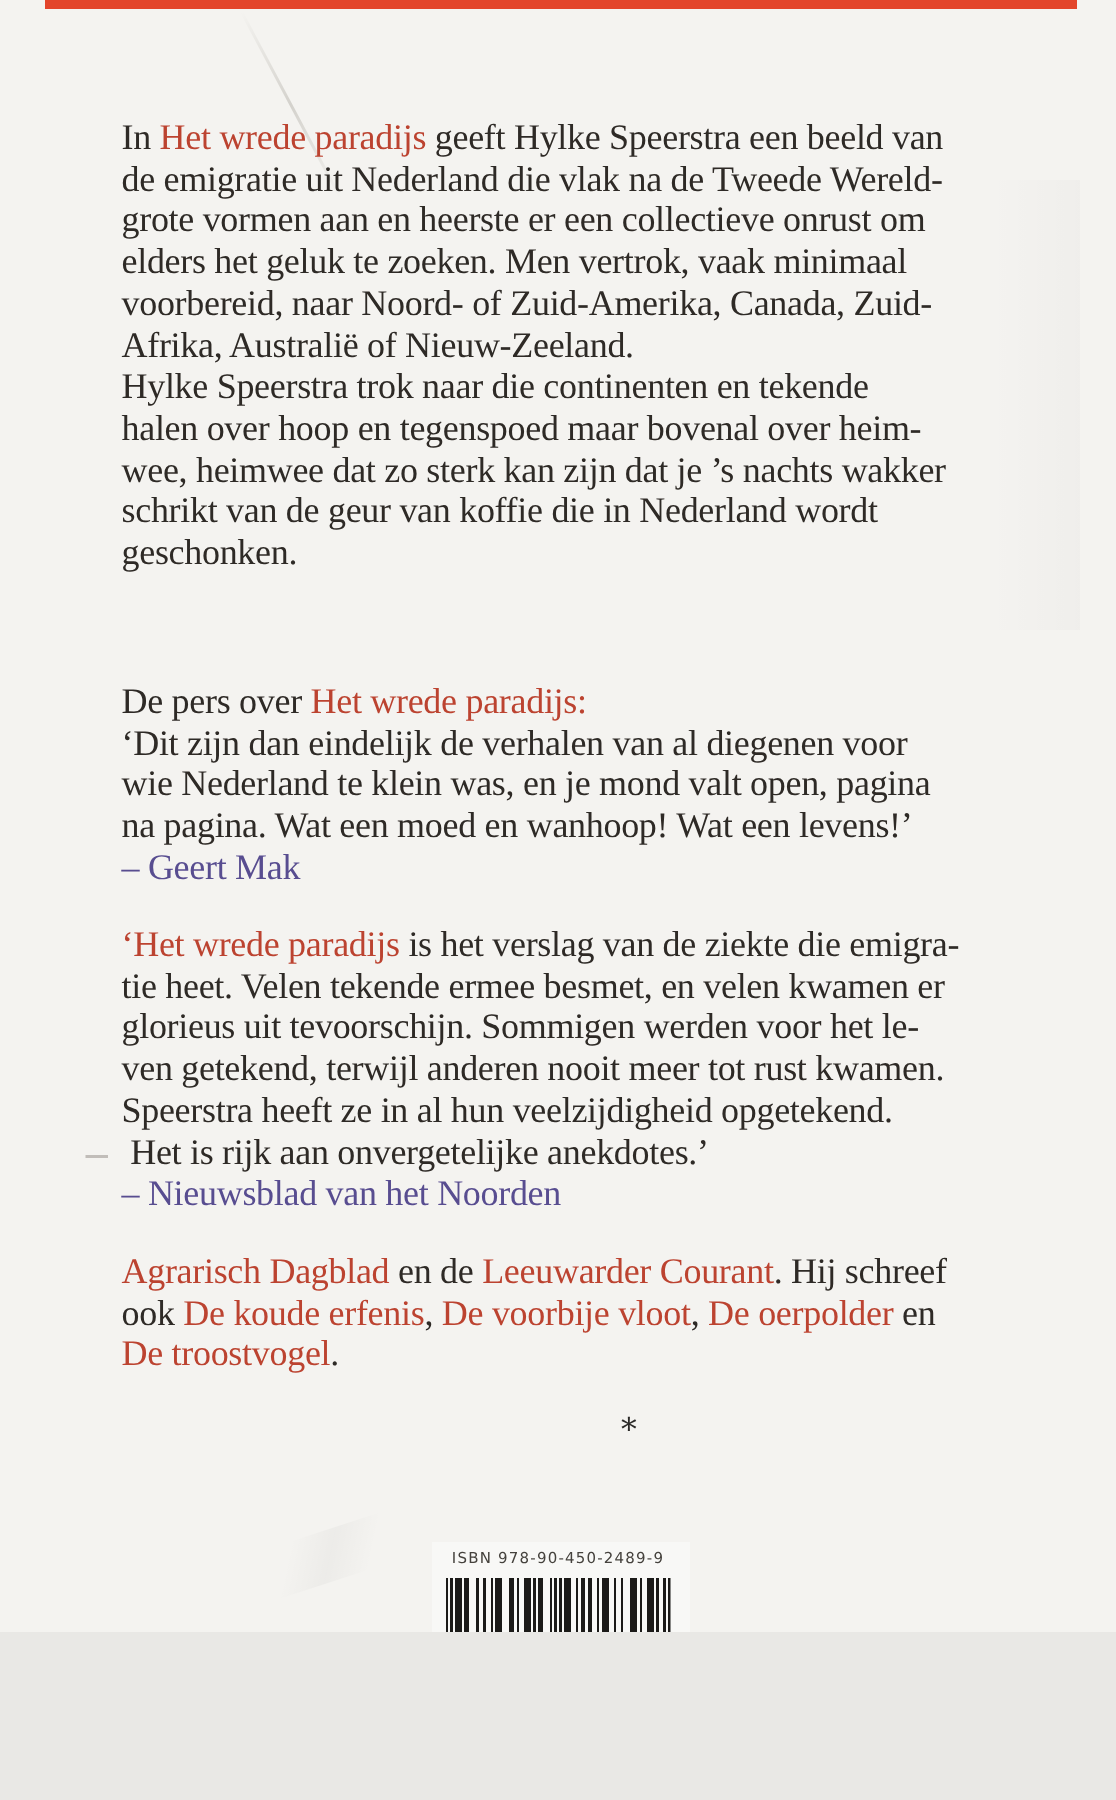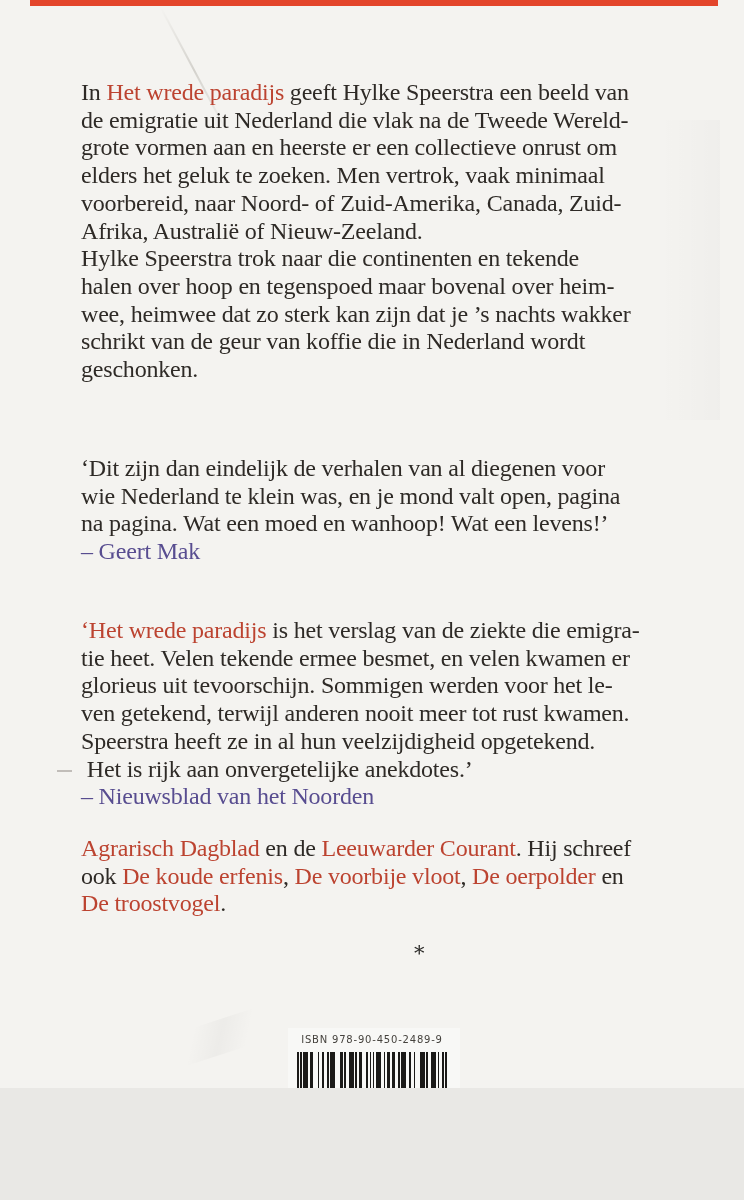"De pers over Het wrede" div.line { html: none -> <div><span>De pers over </span><span>Het wrede paradijs:</span></div> }
